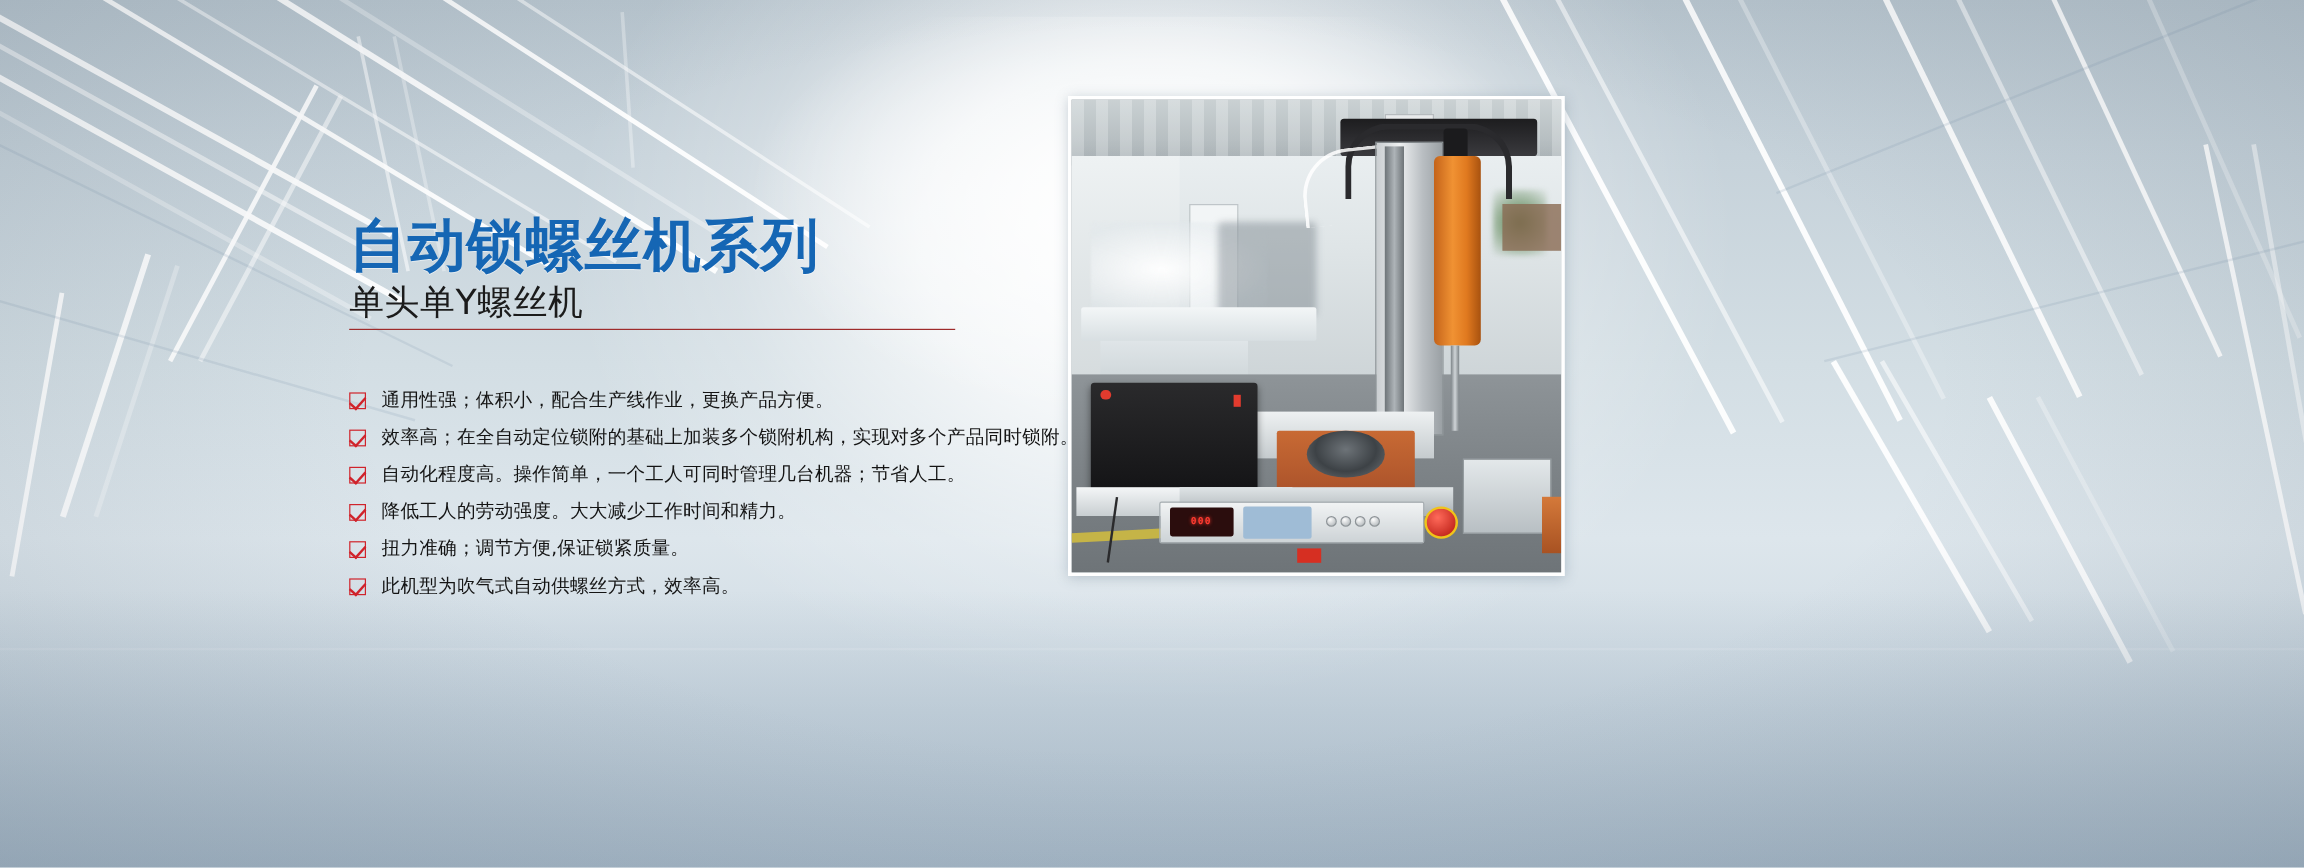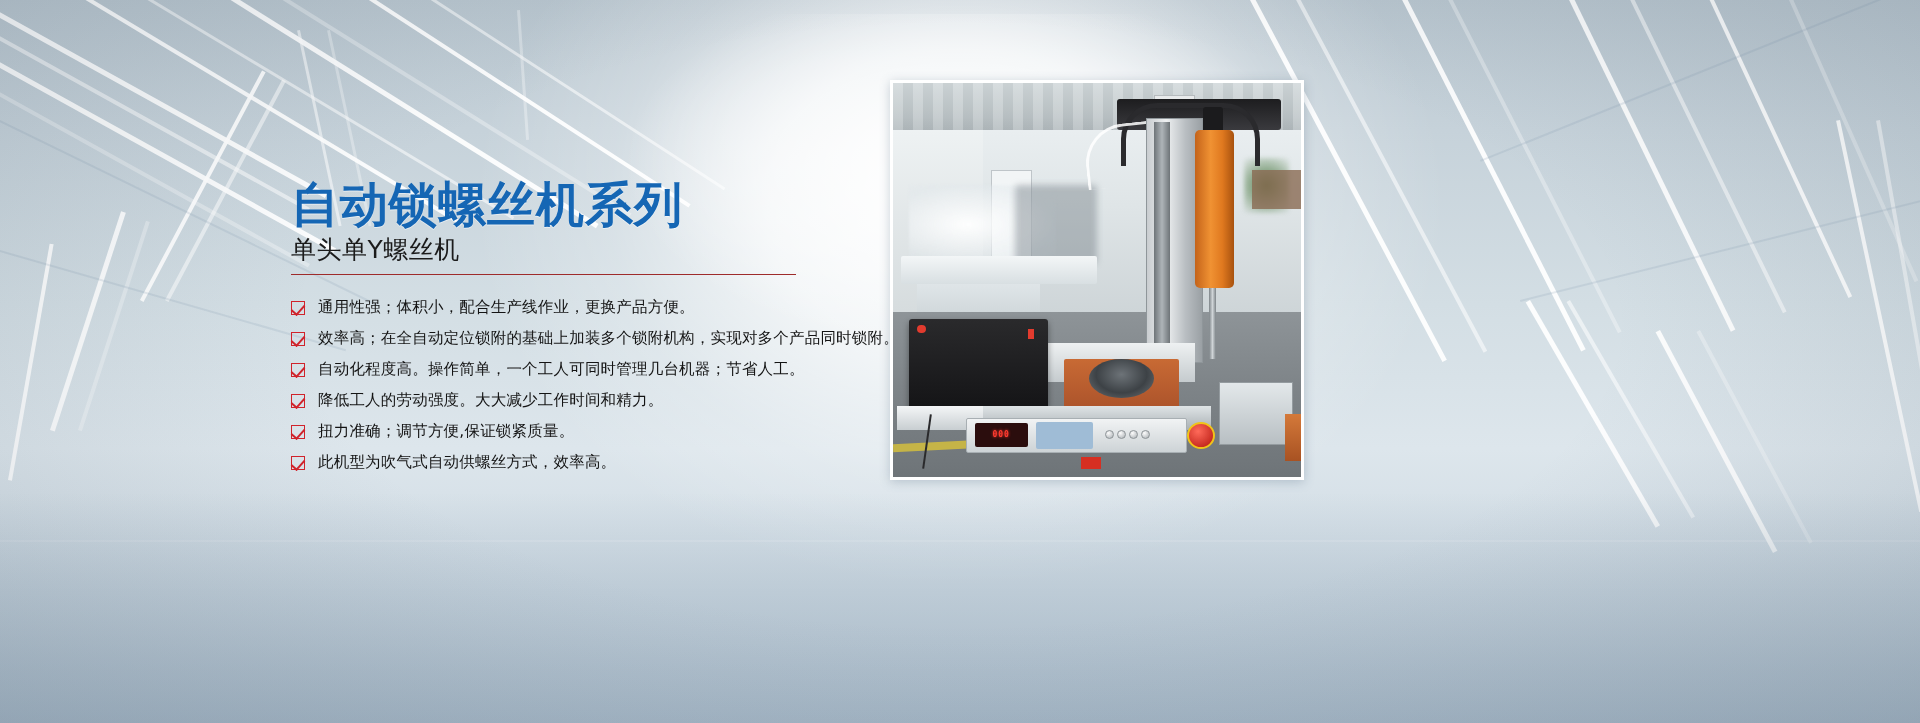"单头单Y螺丝机" .subtitle { font-size: 25px -> 29px }
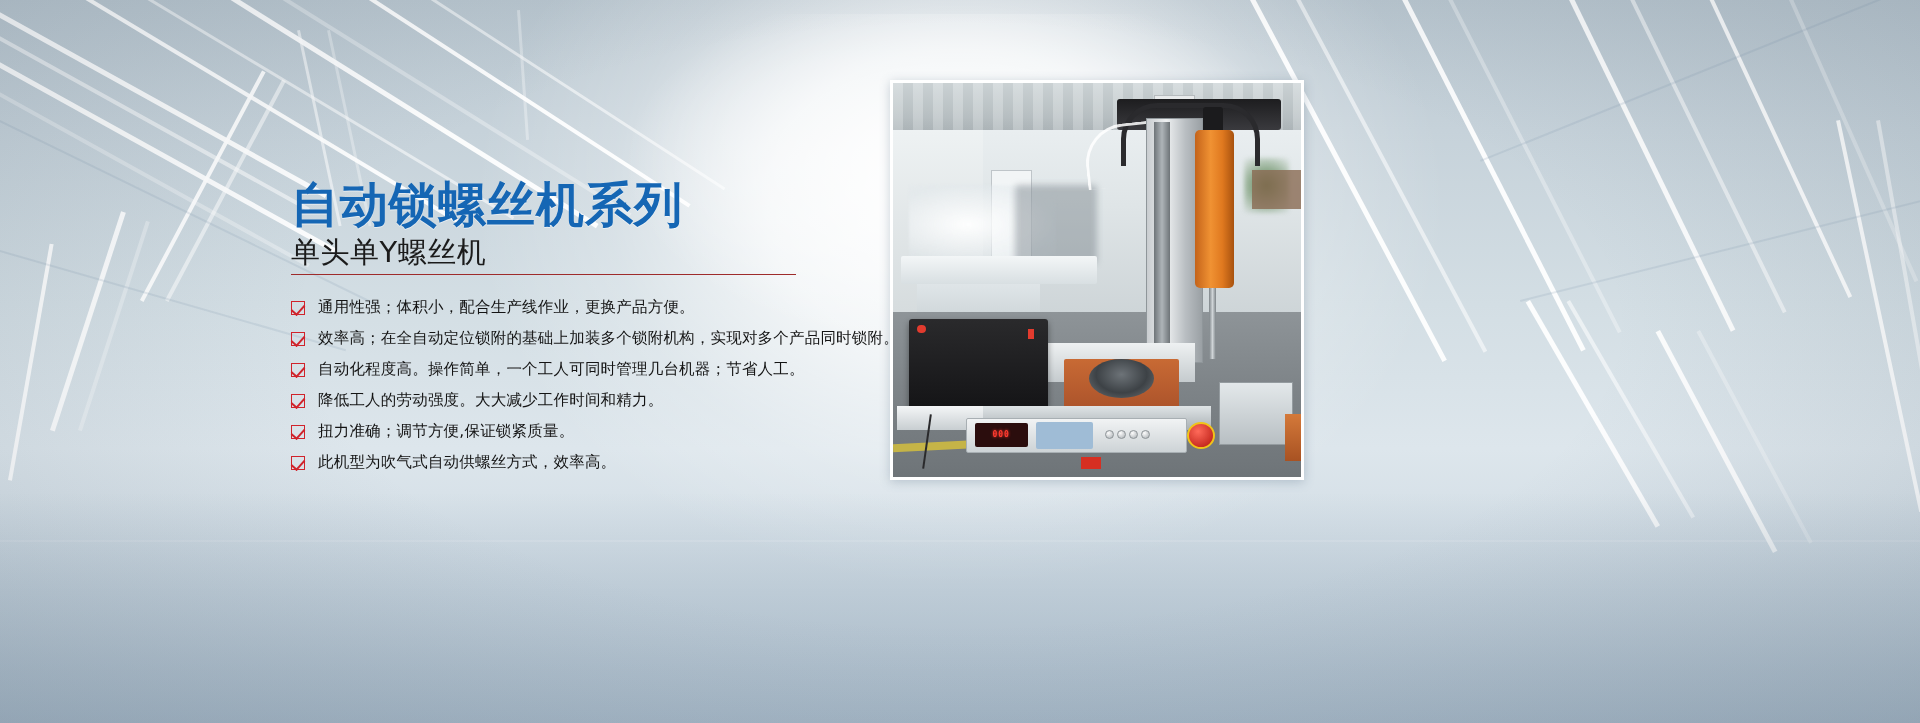"通用性强；体积小，配合生产线作业，更换产品方便。" ul.features { margin-top: none -> 26px }
